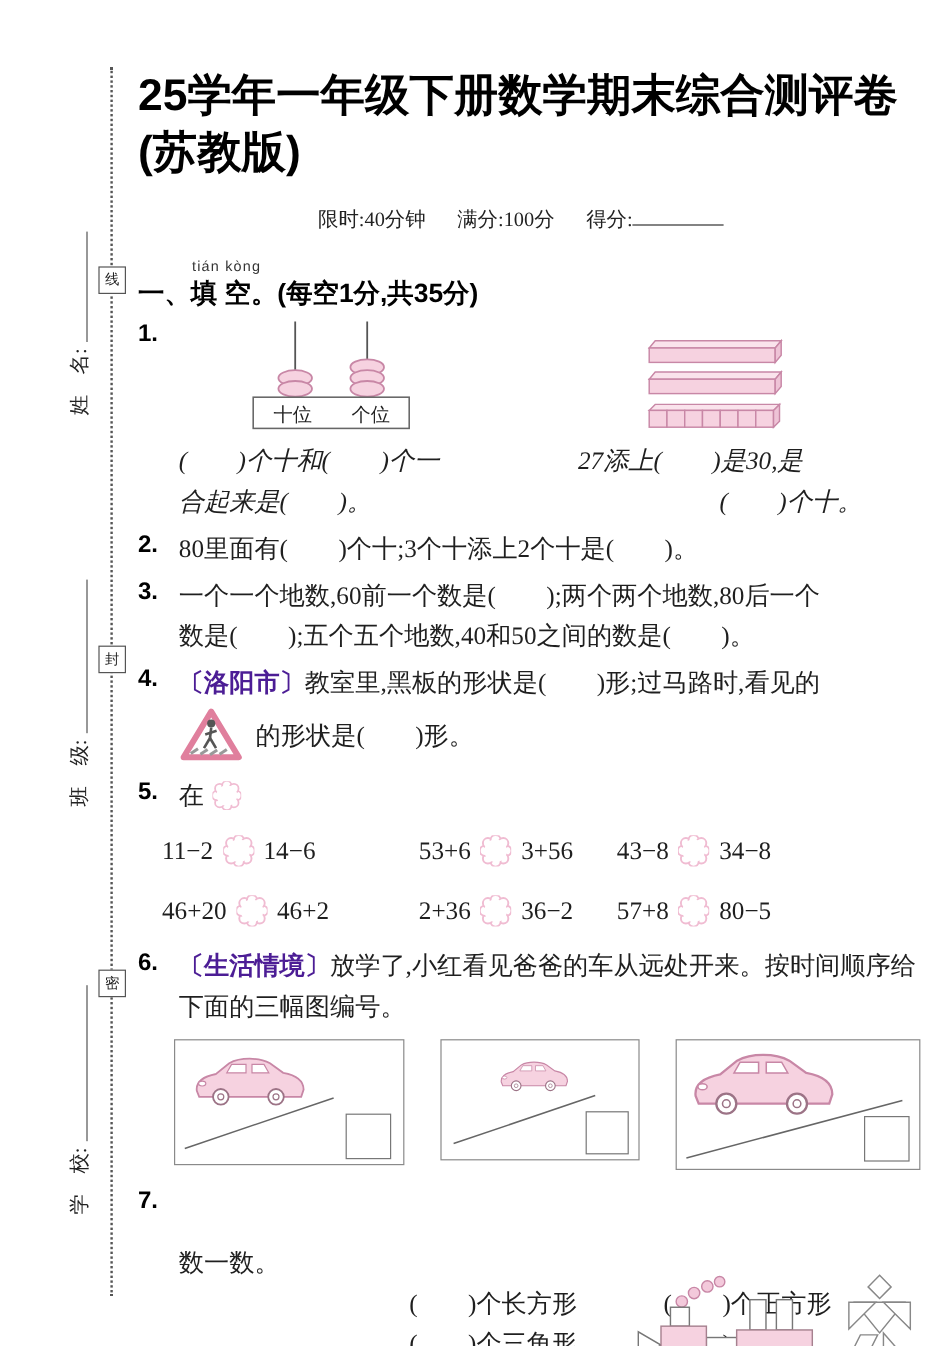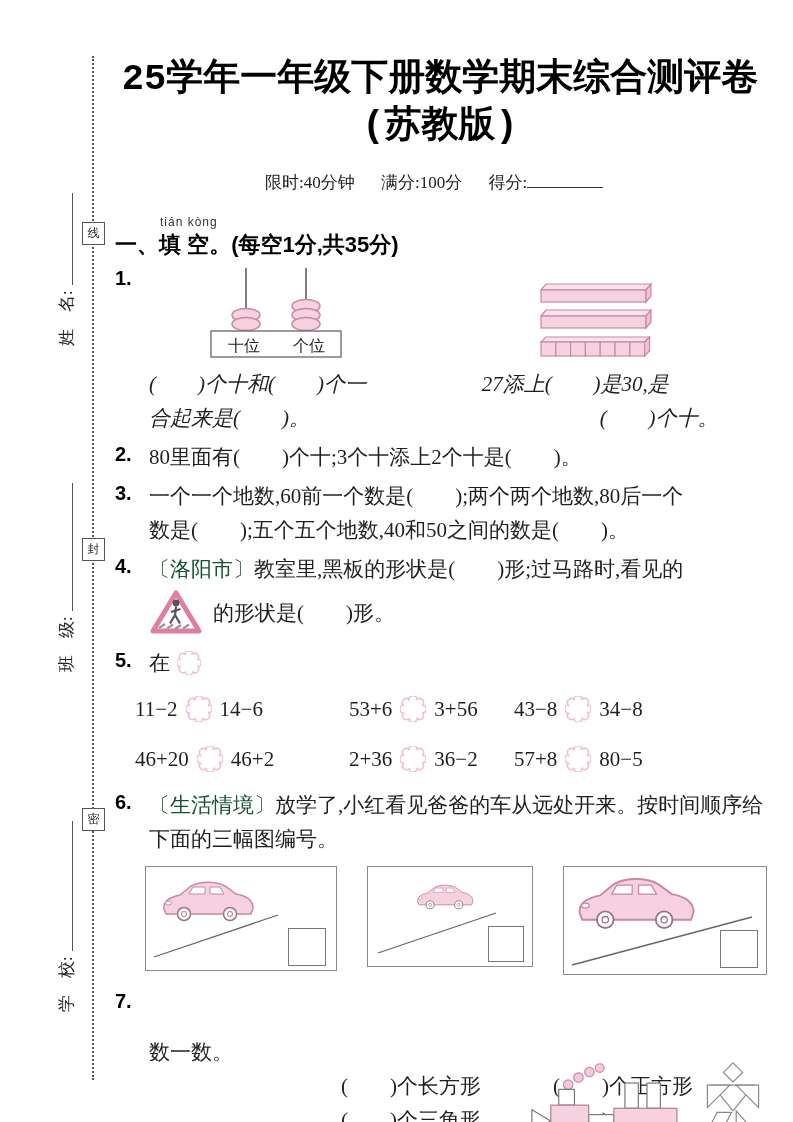"25学年一年级下册数学期末综合测评卷" .title { font-family: Liberation Mono, monospace -> Liberation Sans, sans-serif; text-align: center -> none }
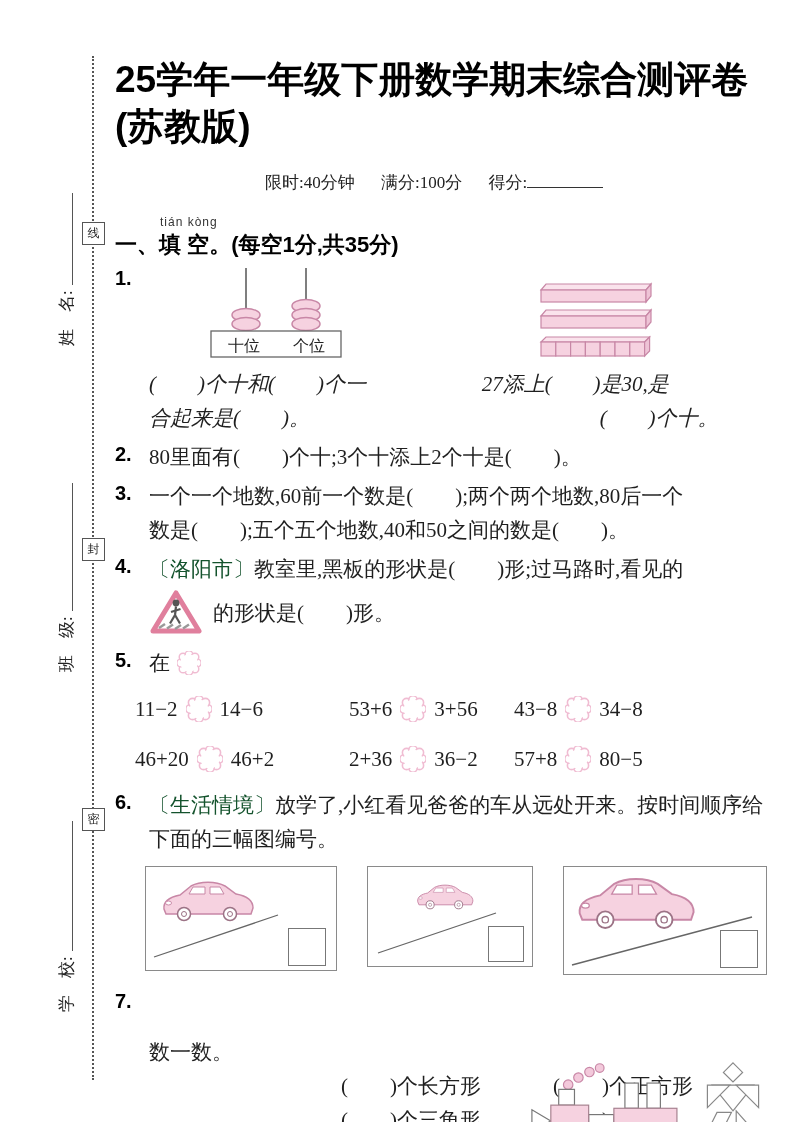"〔洛阳市〕" .tag { color: #14532d -> #4c1d95; font-weight: none -> bold }
